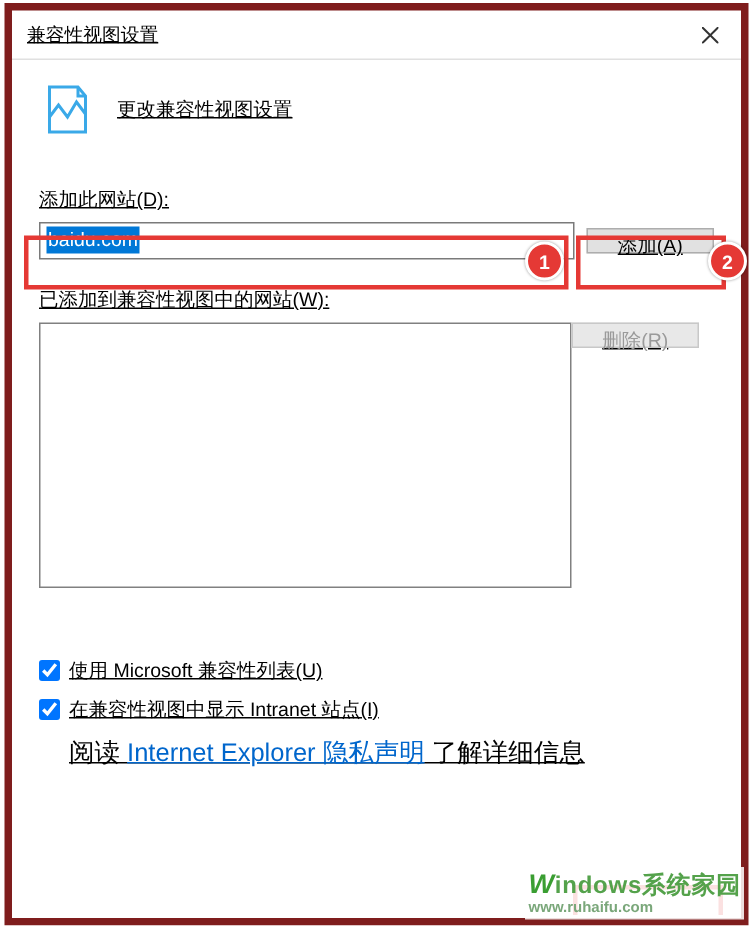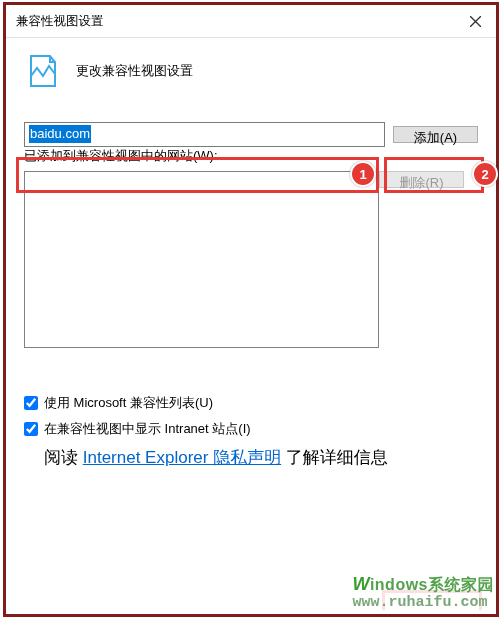"兼容性视图设置" .window { border: 3px solid #7f1d1d -> 5px solid #7f1d1d; text-decoration: none -> underline }
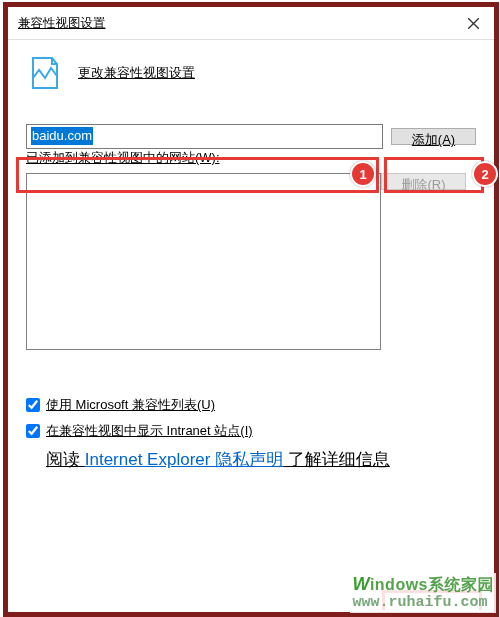"添加此网站(D):" div.label { html: none -> <div>添加此网站(D):</div> }
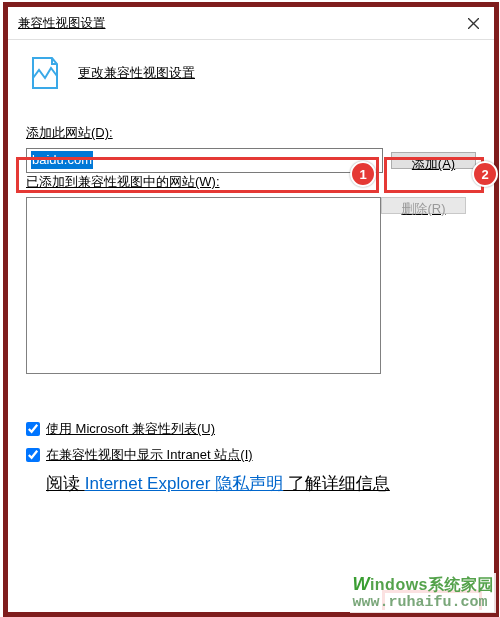"baidu.com" .add-row { margin-bottom: none -> 18px }
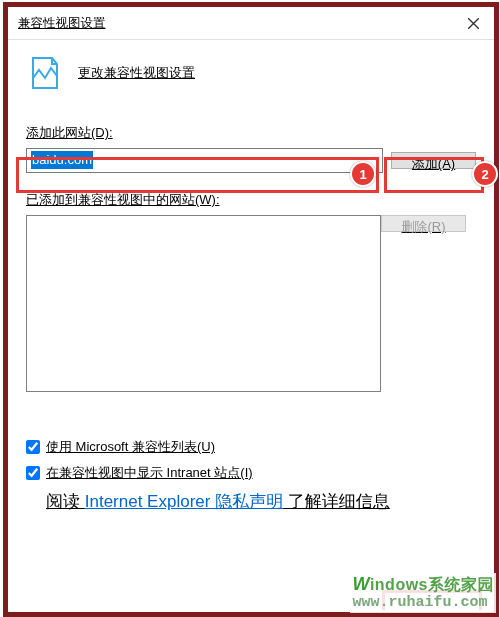"www.ruhaifu.com" .watermark .wm2 { font-family: Liberation Mono, monospace -> none; font-size: 15px -> 10px }
